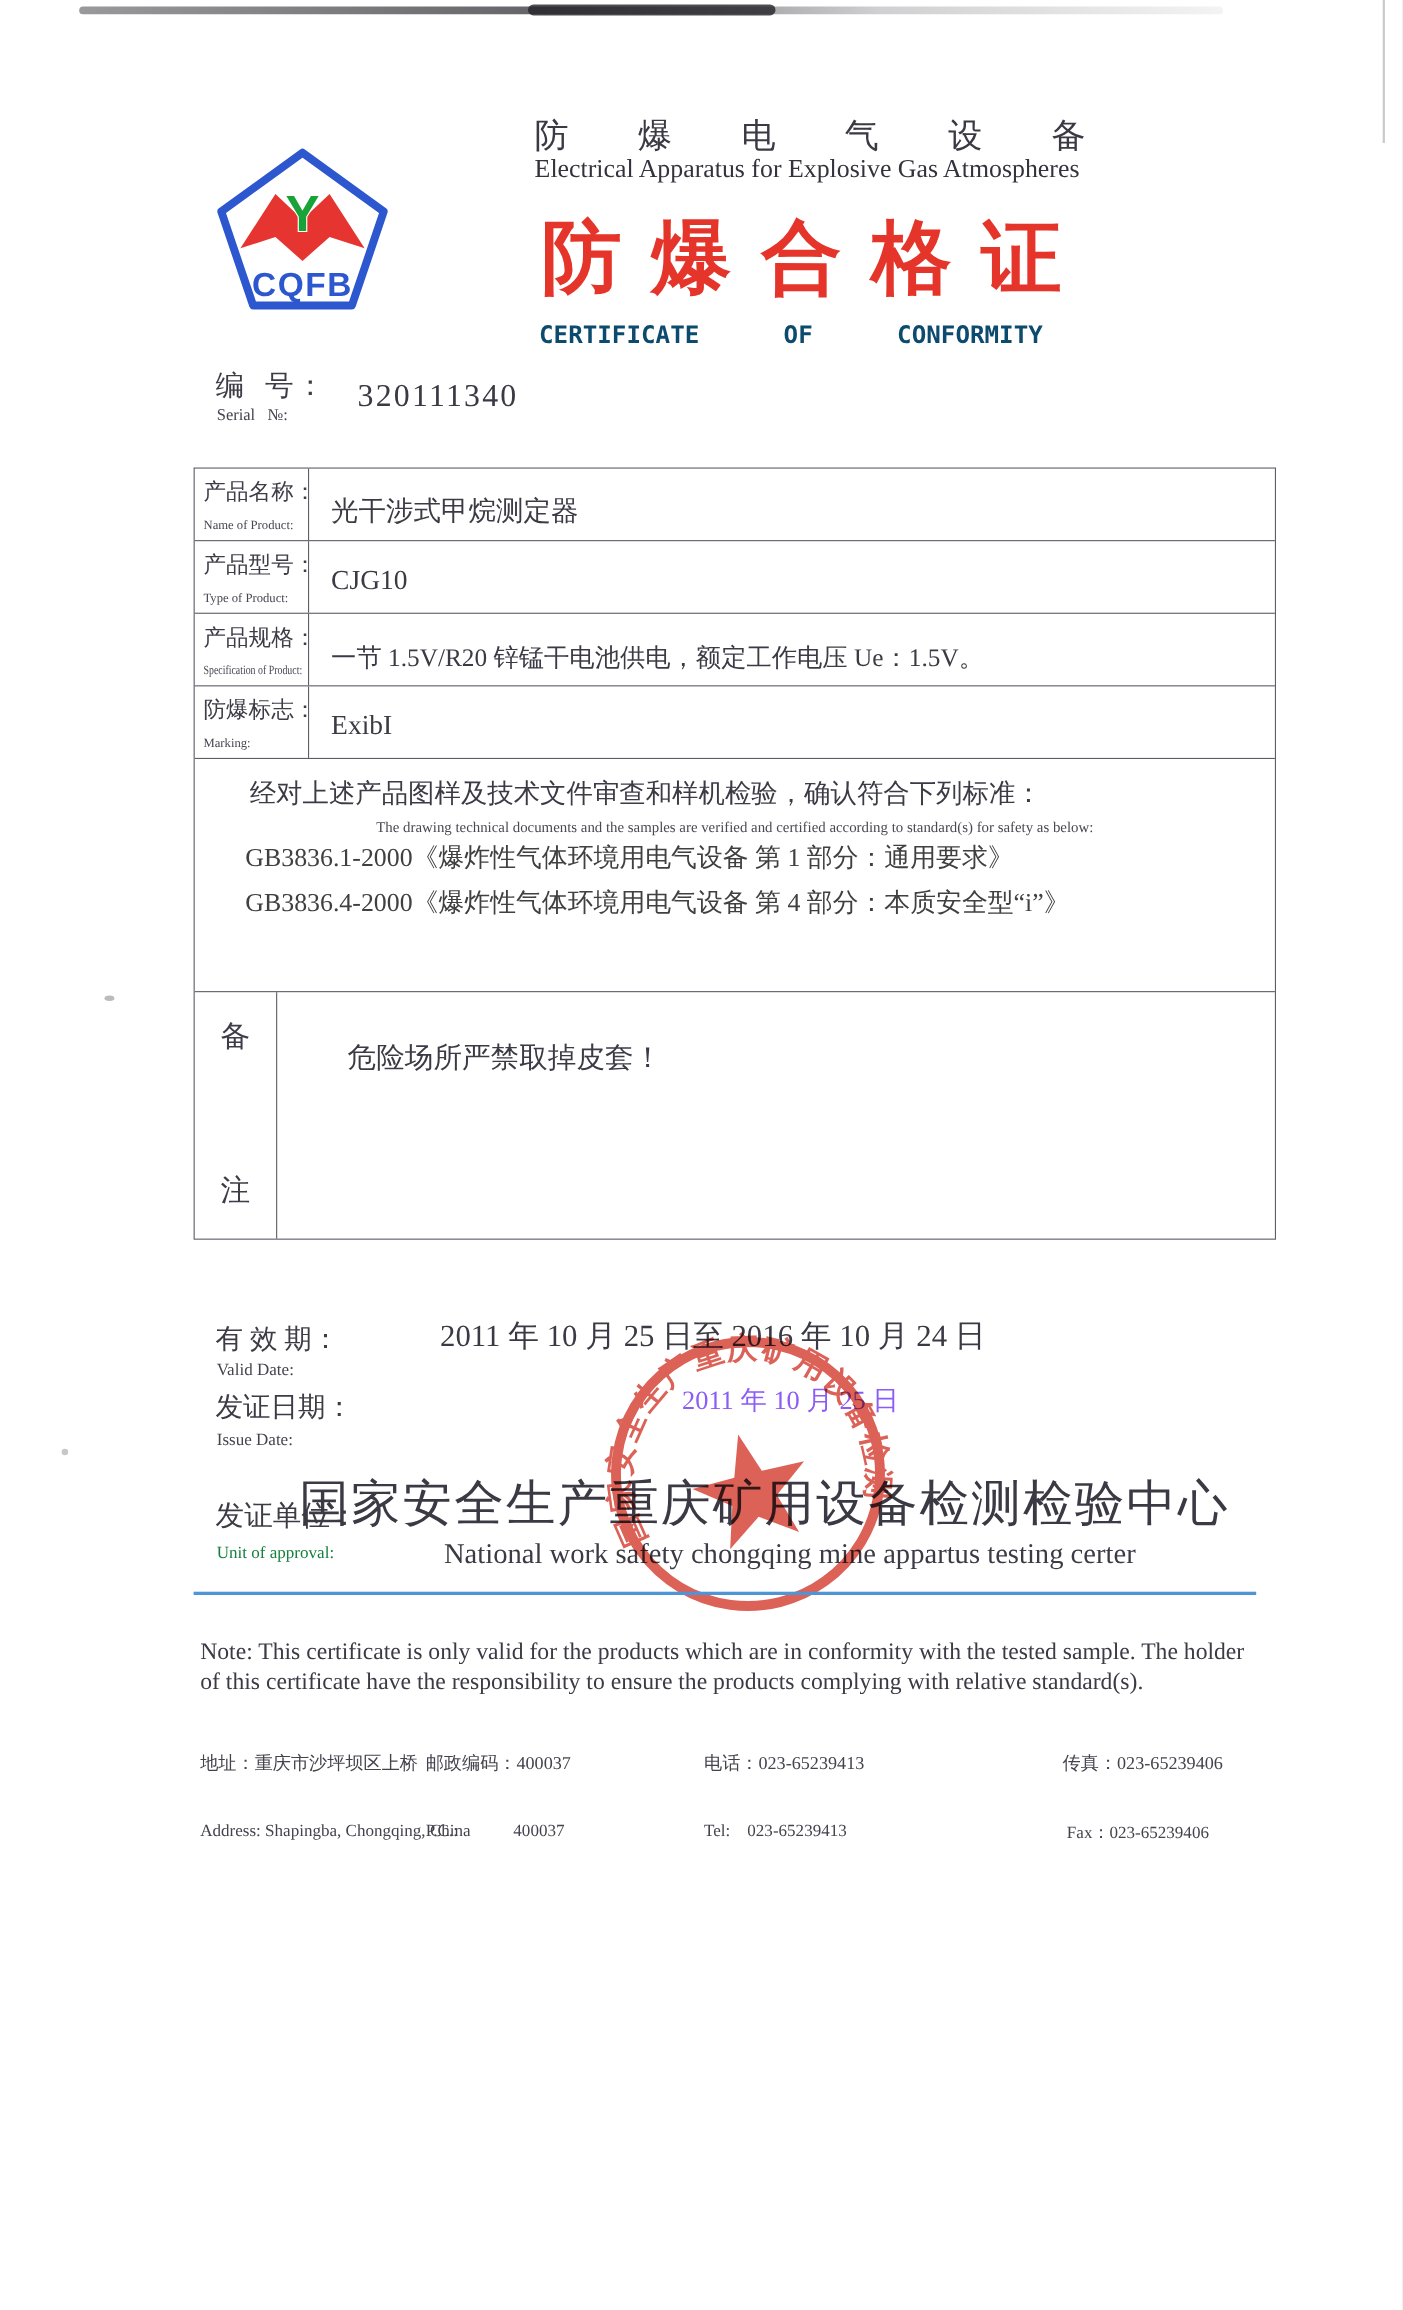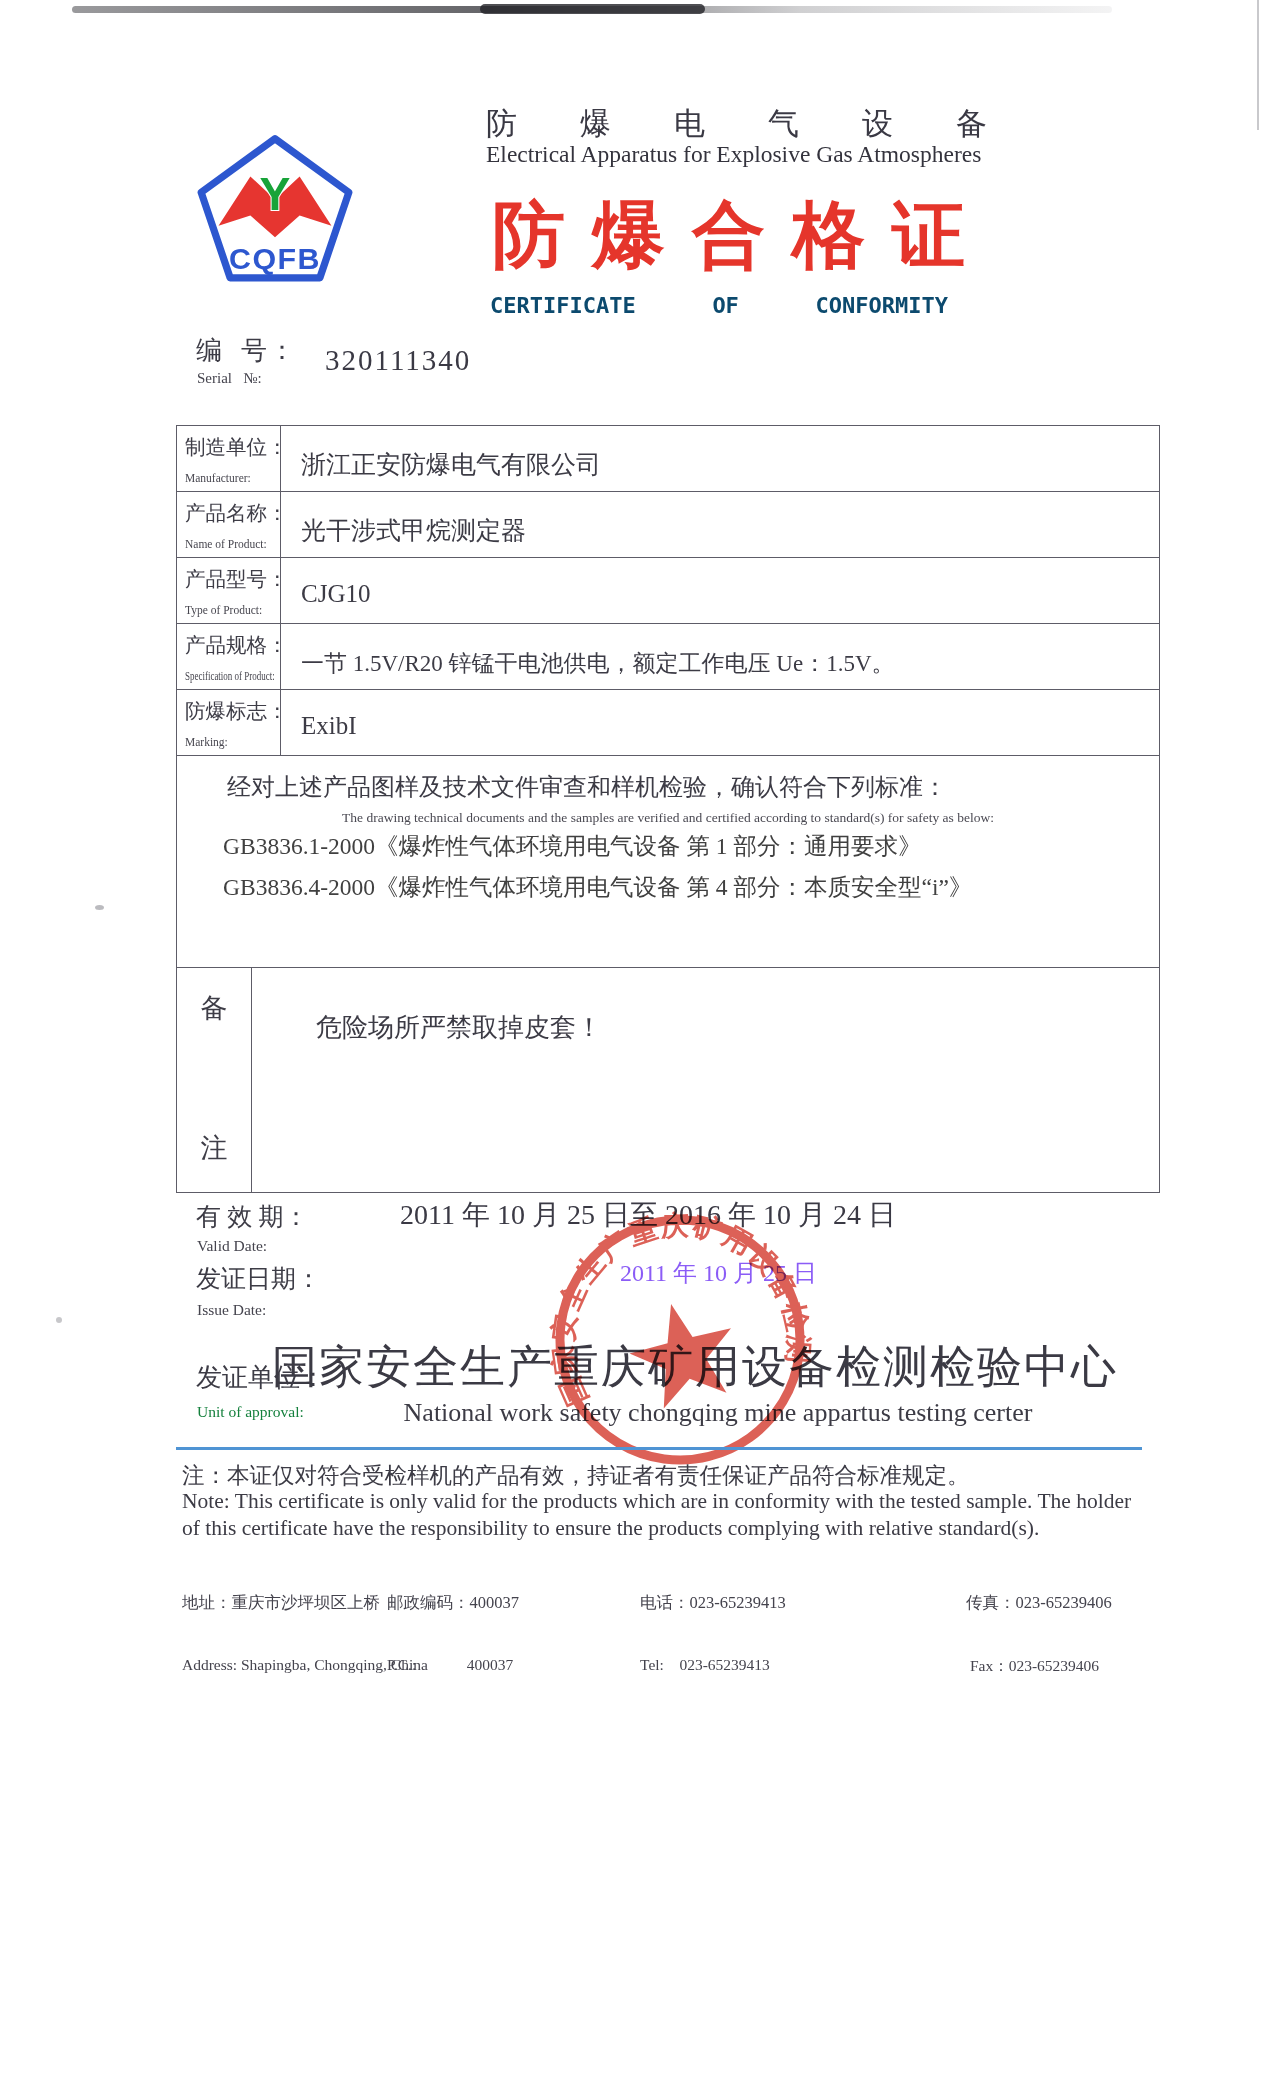"制造单位：" div.t-row { html: <div> <div> <div>制造单位：</div> <div>Manufacturer:</div> </div> <div>浙江正安防爆电气有限公司</div> </div> -> none }
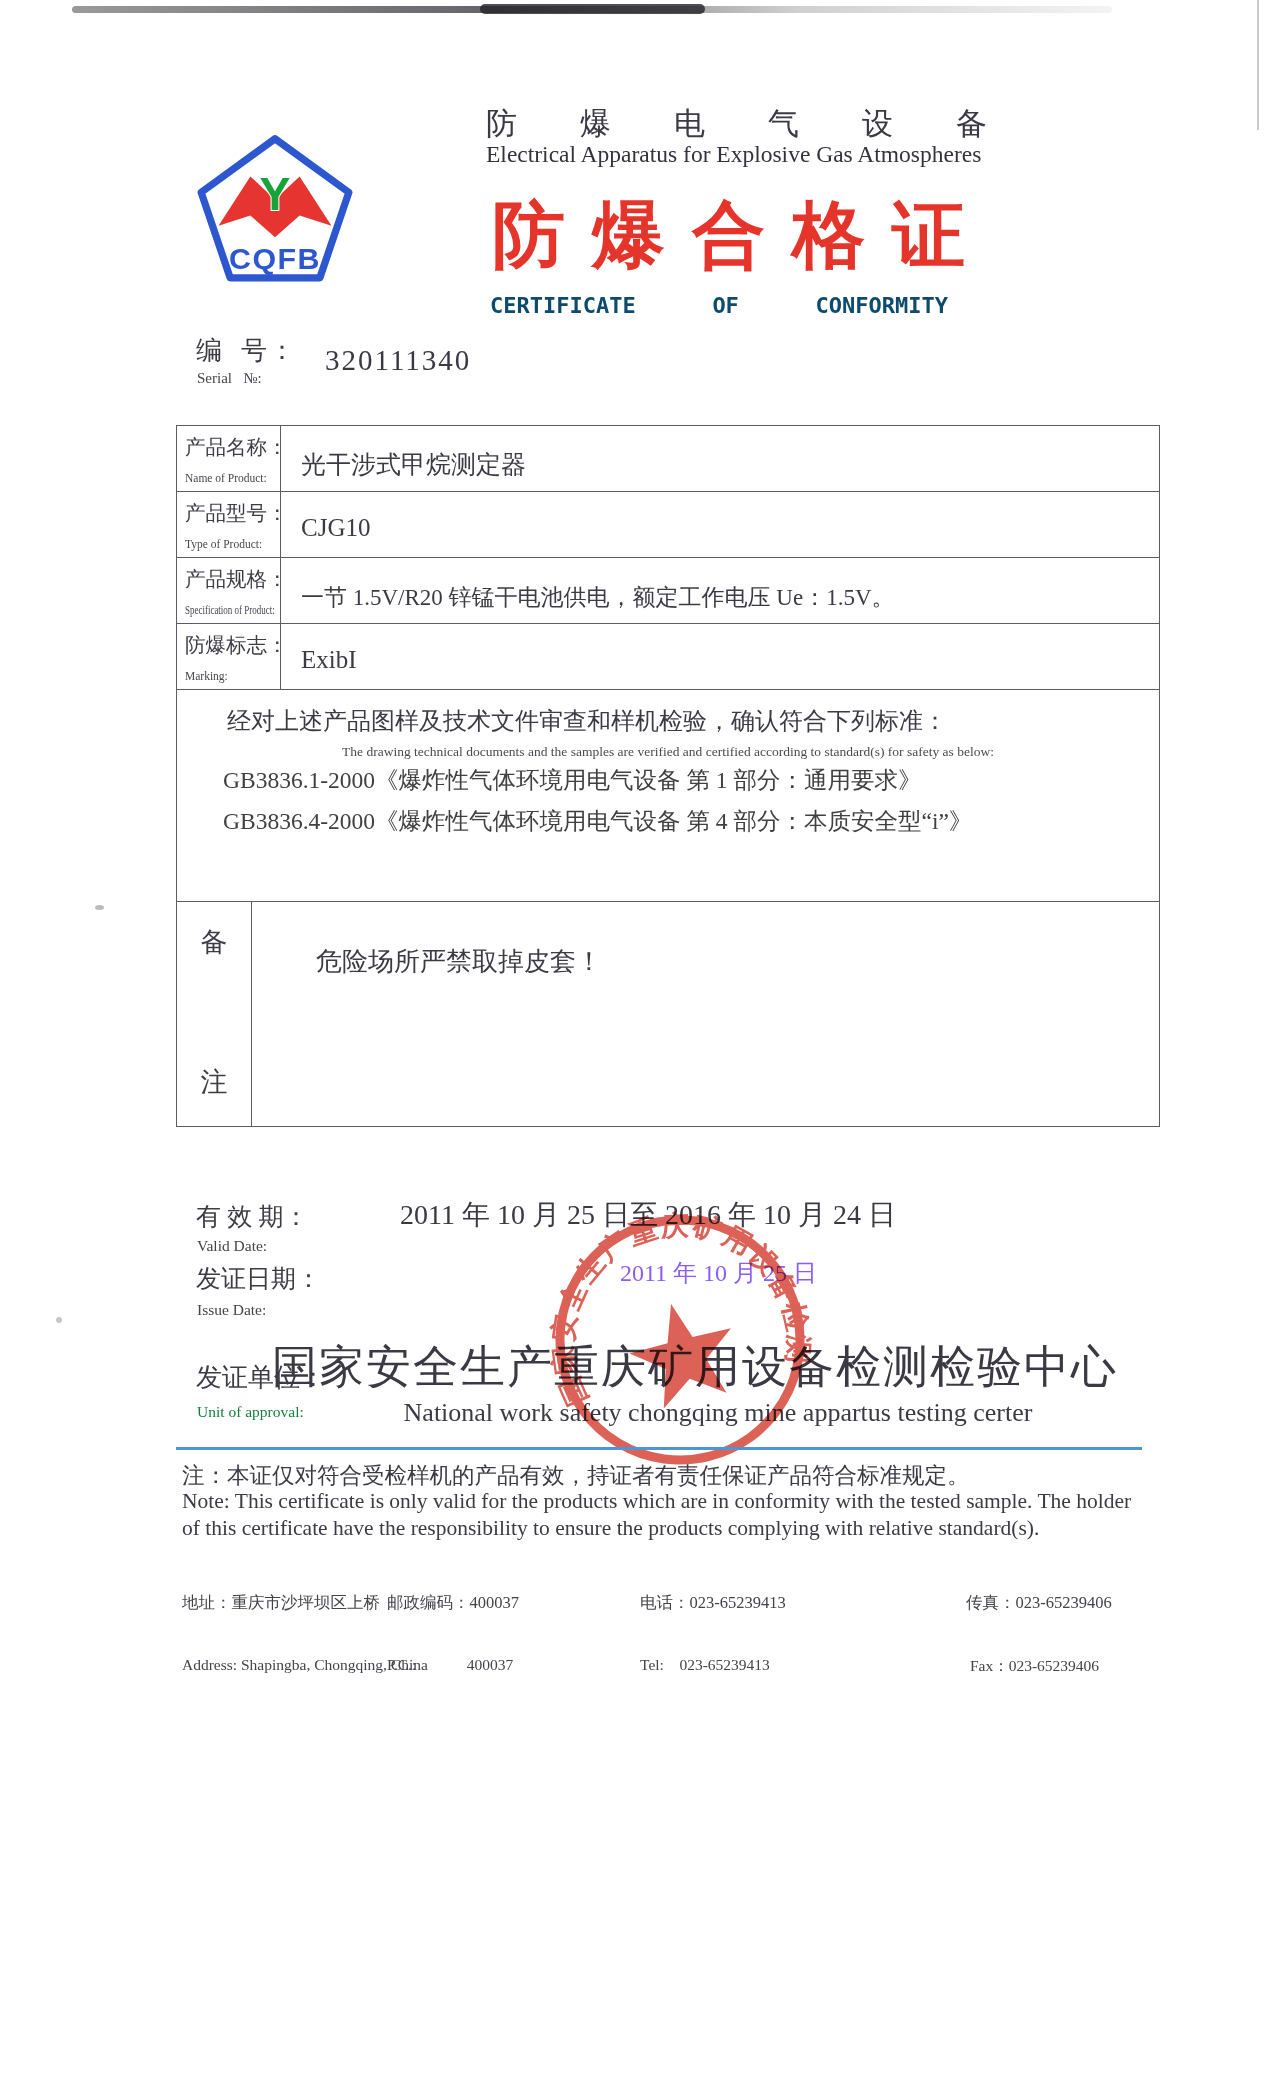"注：本证仅对符合受检样机的产品有效，持证者有责任保证产品符合标准规定。" div.abs { html: <div>注：本证仅对符合受检样机的产品有效，持证者有责任保证产品符合标准规定。</div> -> none }
